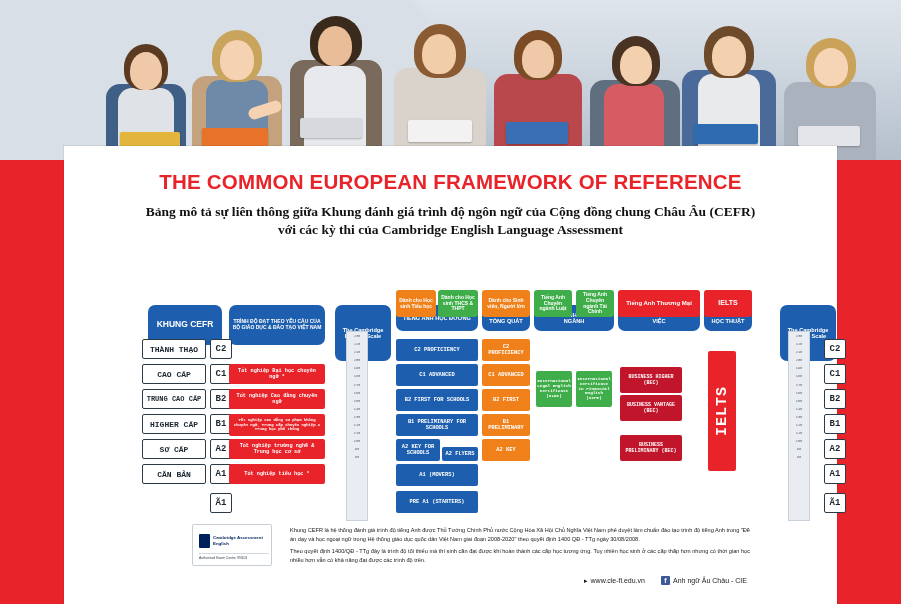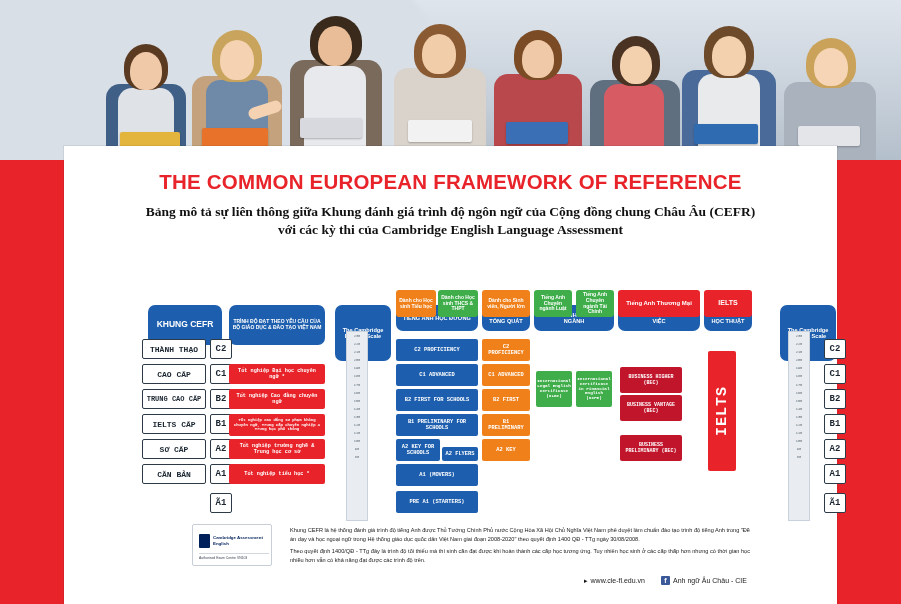"IELTS CẤP" div.lvl-name { text: IELTS -> HIGHER }
